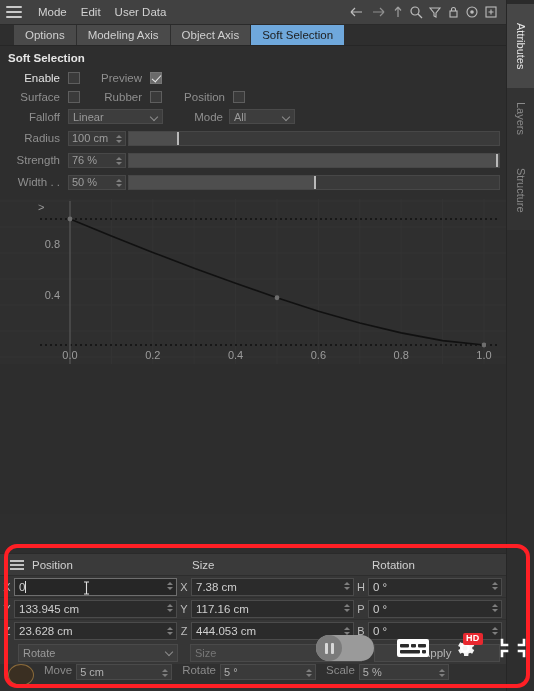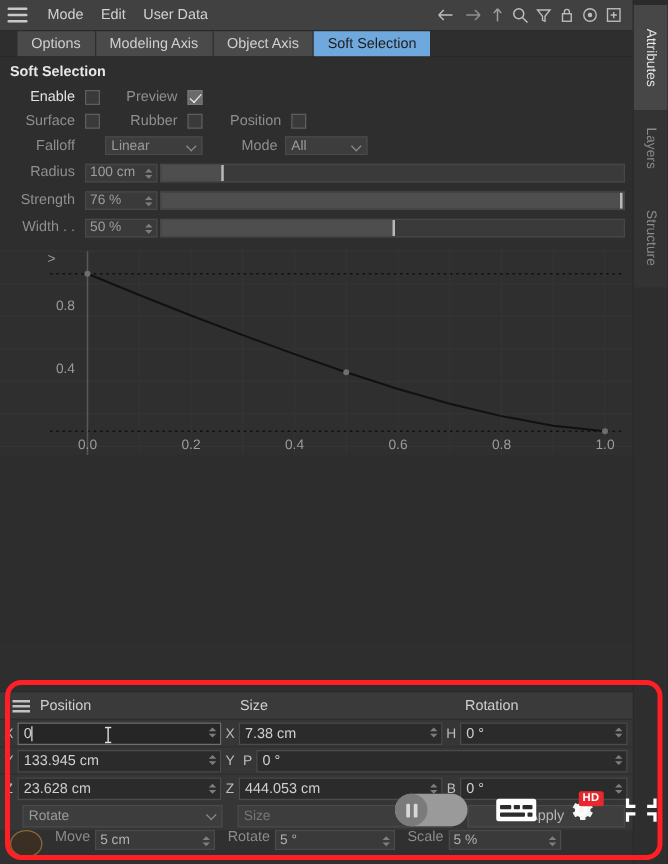"Linear" span.dd { margin-left: 24px -> 8px; width: 78px -> 95px }
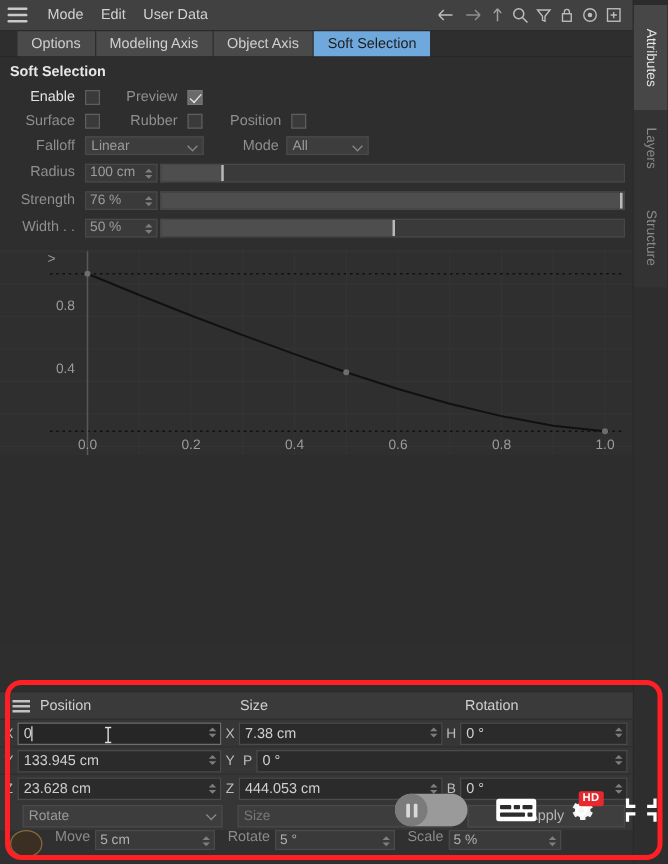"117.16 cm" span.cfield { html: none -> <span> <span>117.16 cm</span> <span> <i></i> <i></i> </span> </span> }
